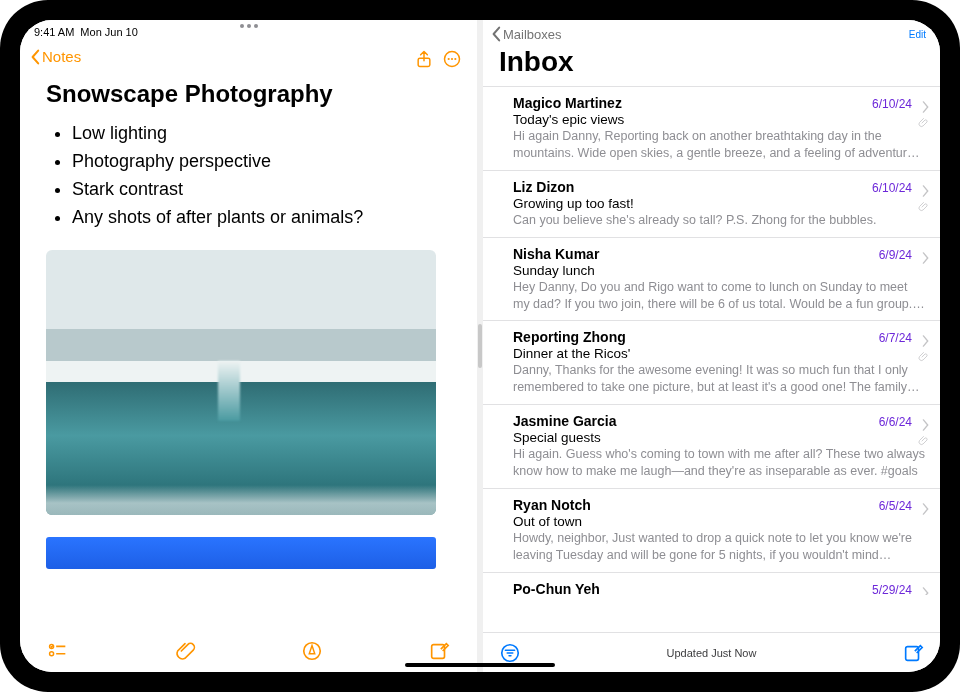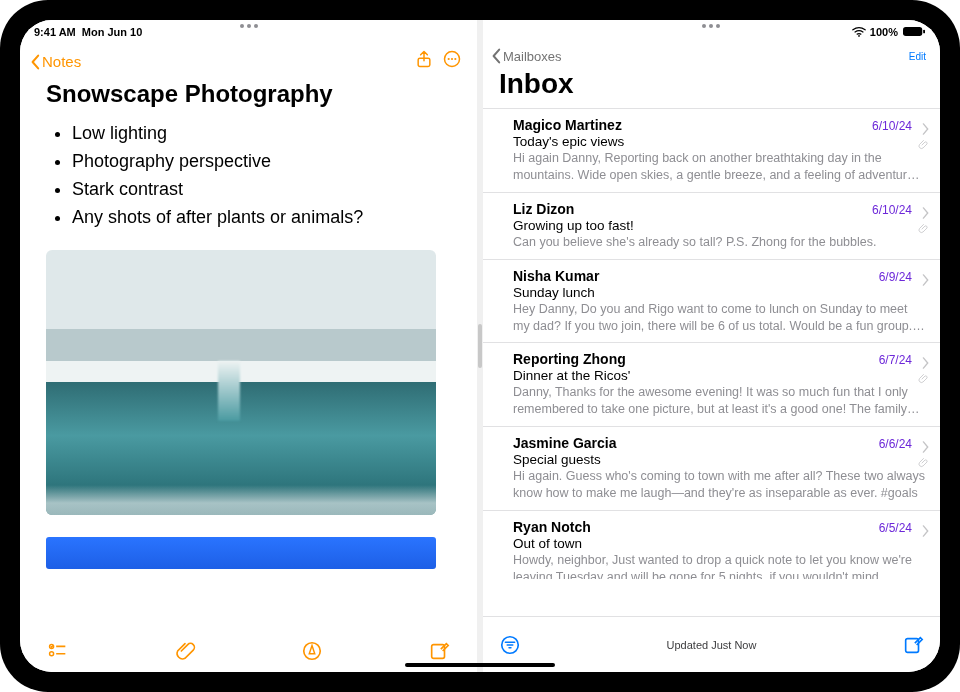"9:41 AM" .status .left { font-weight: 700 -> 400 }
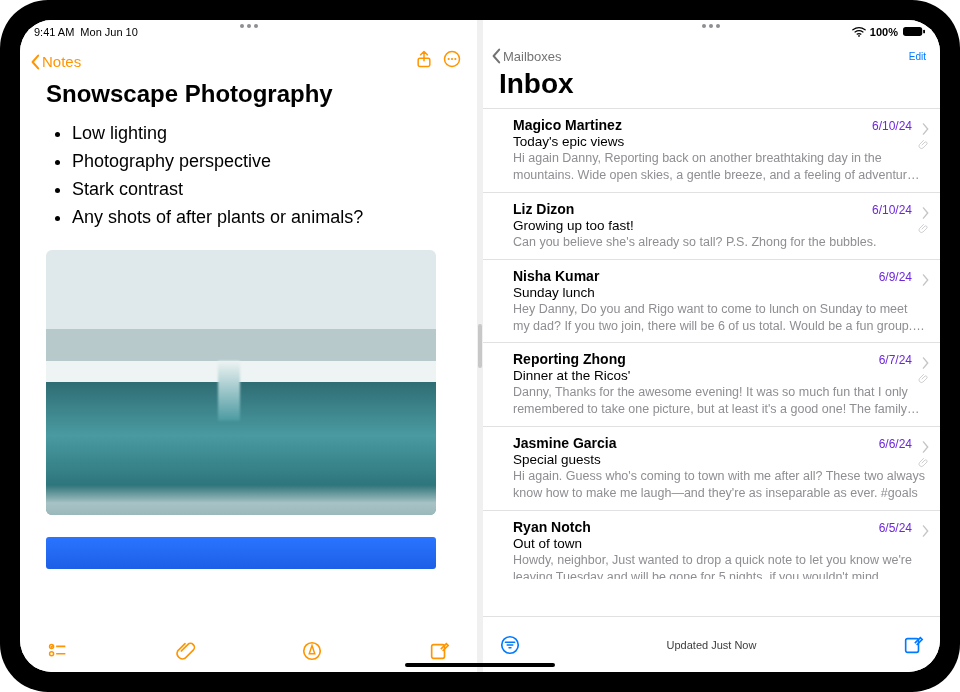"100%" div.status { html: <div> <div> <span></span> <span></span> <span></span> </div> <div> <span> <svg> <path></path> <circle></circle> </svg> </span> <span>100%</span> <span> <svg> <rect></rect> <rect></rect> </svg> </span> </div> </div> -> none }
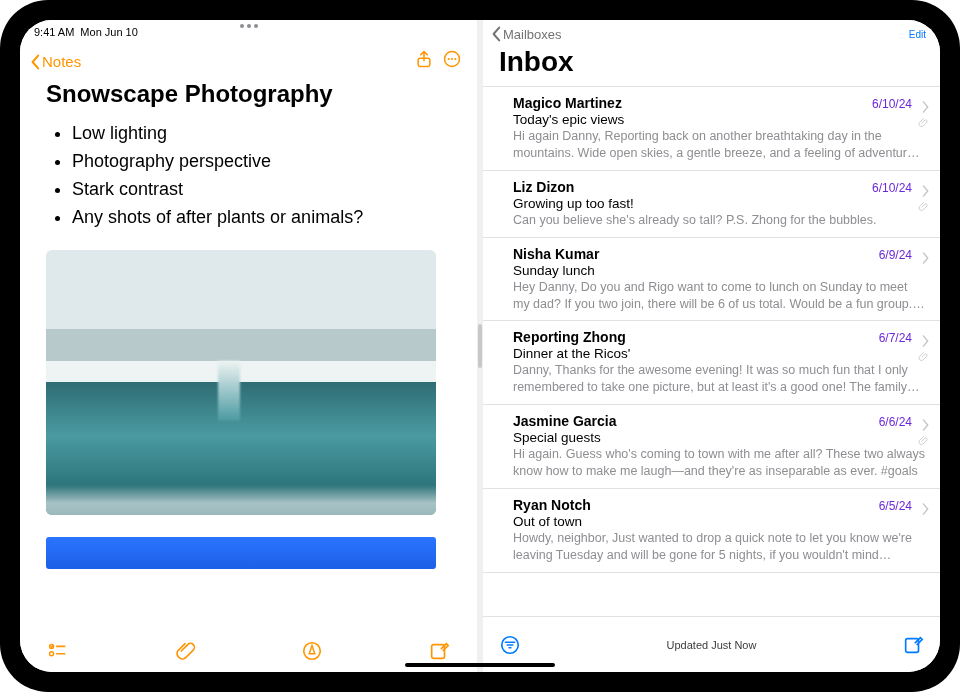"Notes" .notes-toolbar { align-items: flex-end -> flex-start }
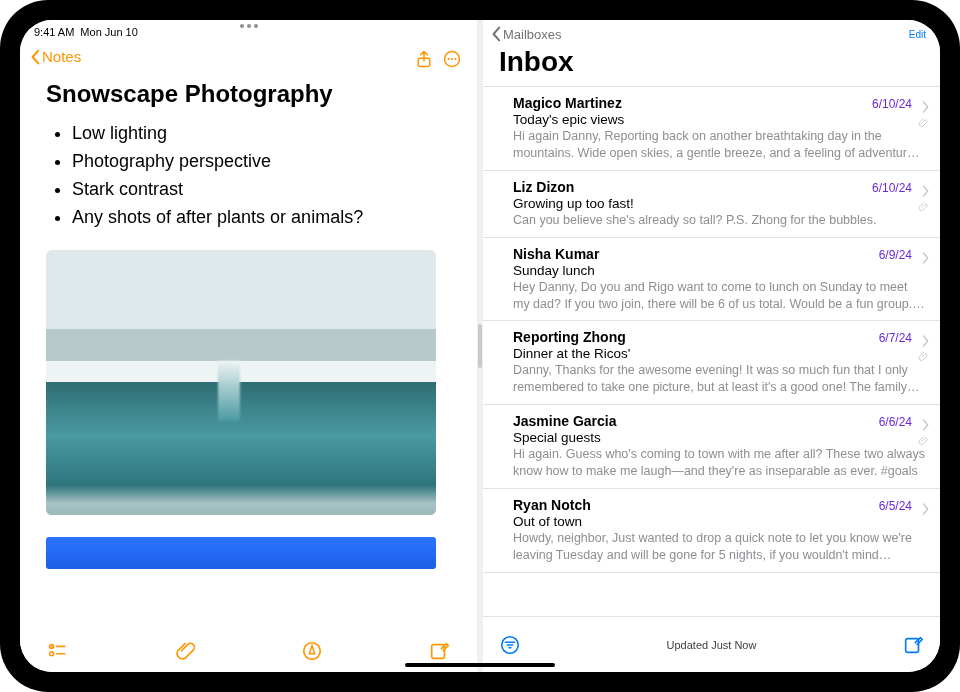"Updated Just Now" .mail-bottom { height: 56px -> 40px }
